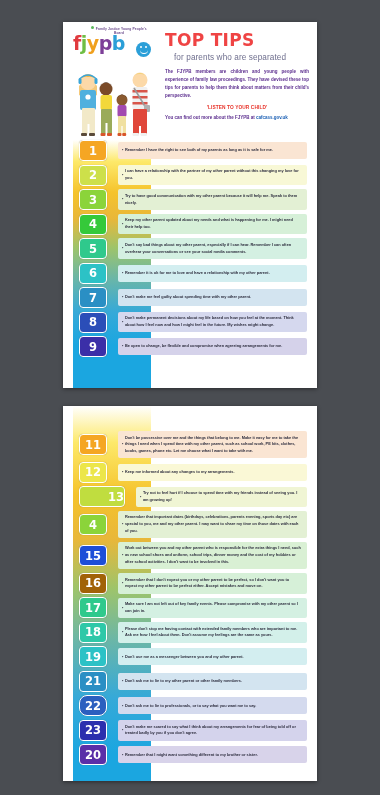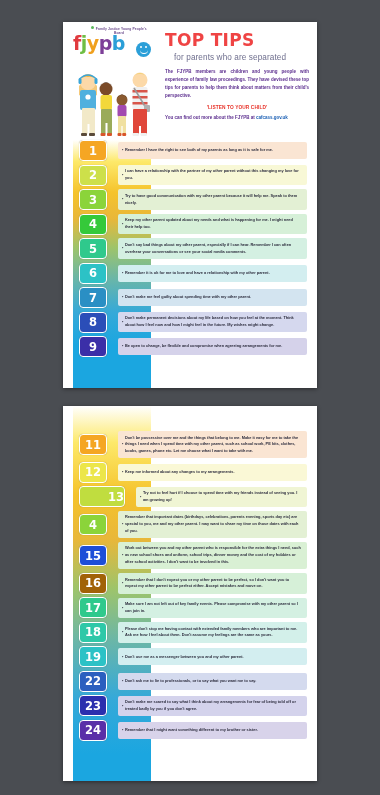"21" div.tip-row { html: none -> <div> <div>21</div> <div> <span>•</span> <span>Don't ask me to lie to my other parent or other family members.</span> </div> </div> }
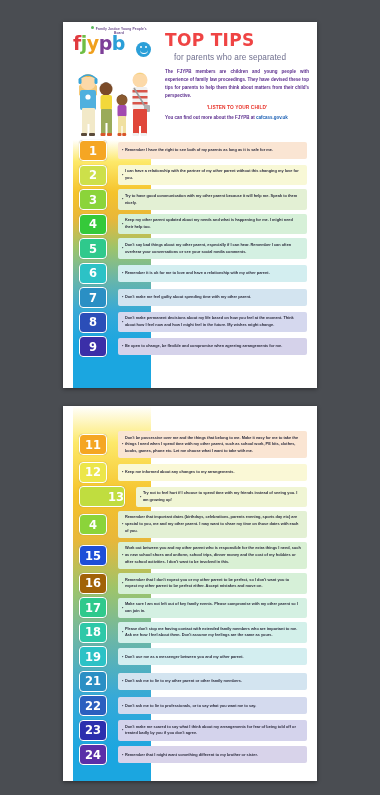"22" div.badge { border-radius: none -> 8px }
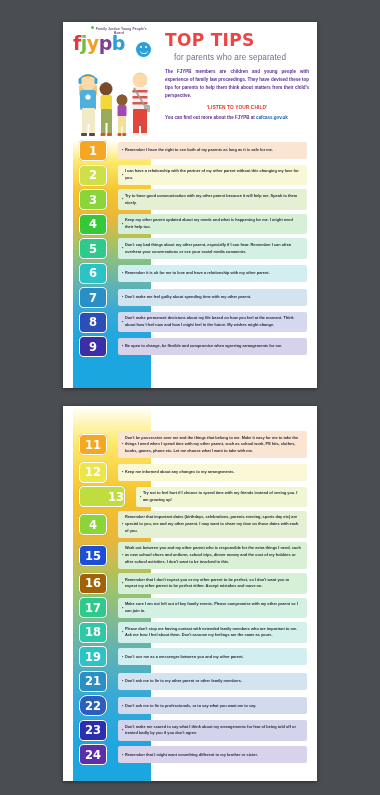"24" div.badge { text: 24 -> 20 }
